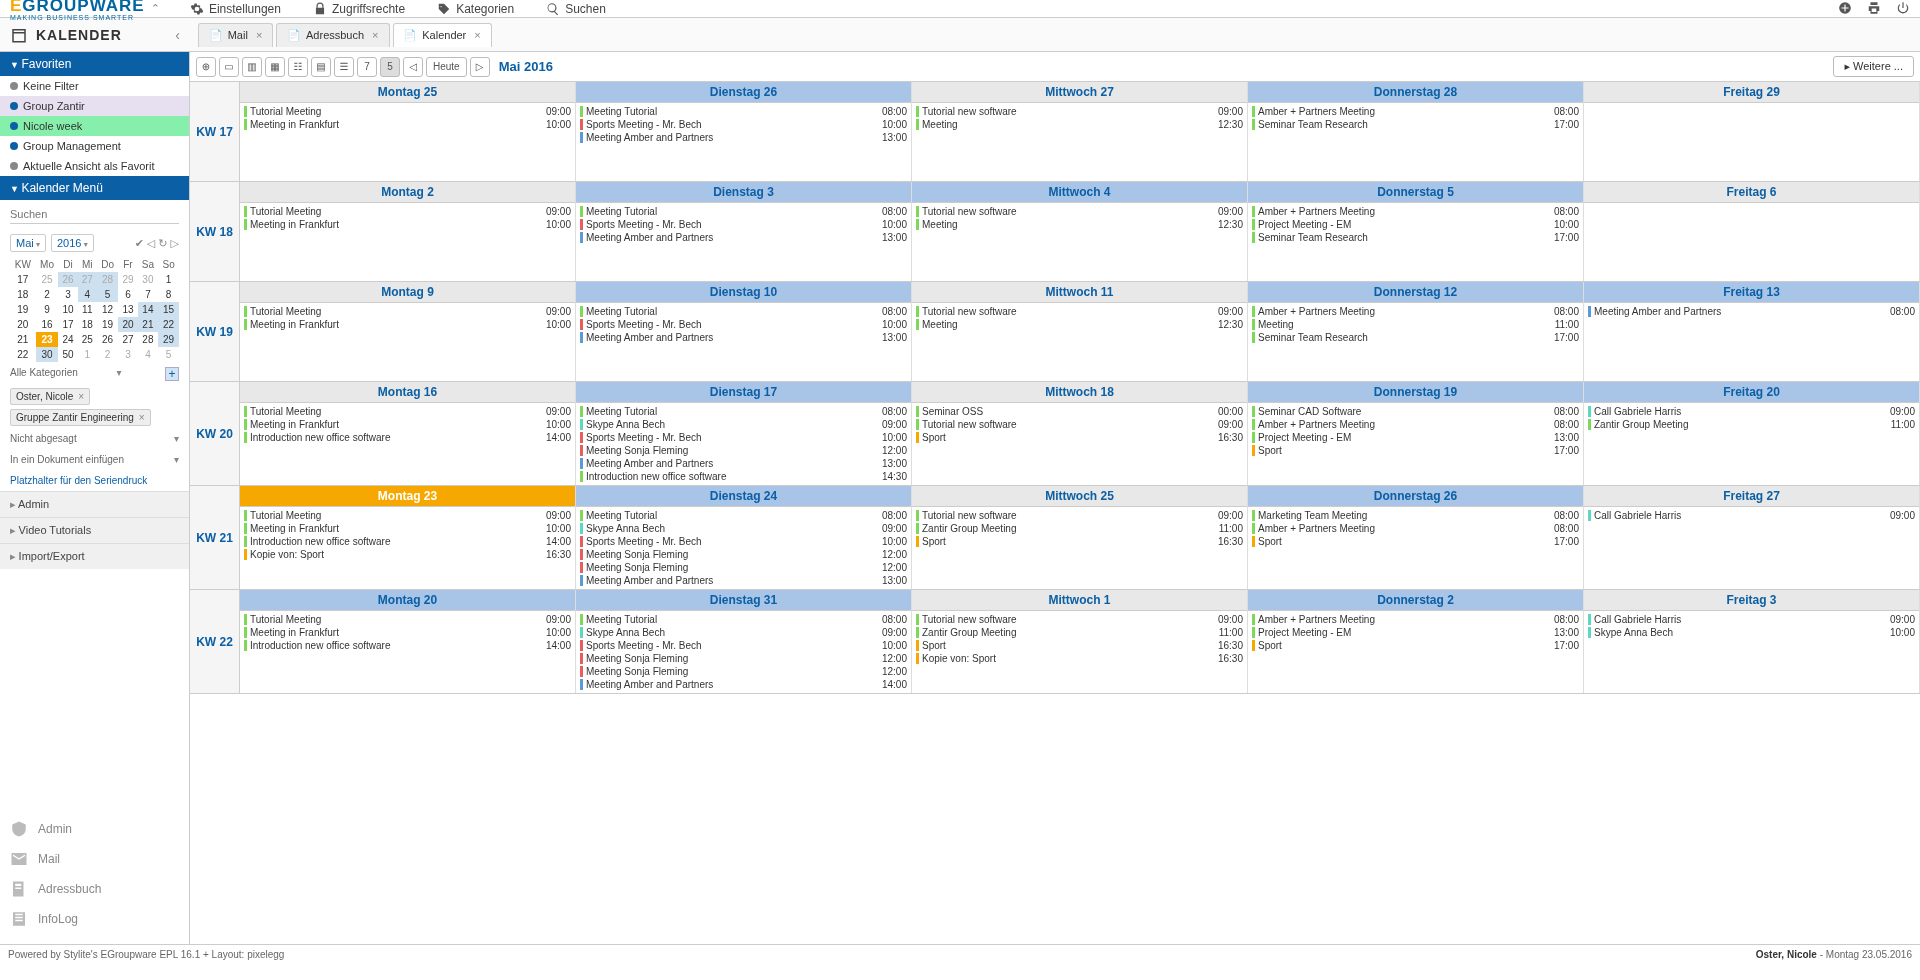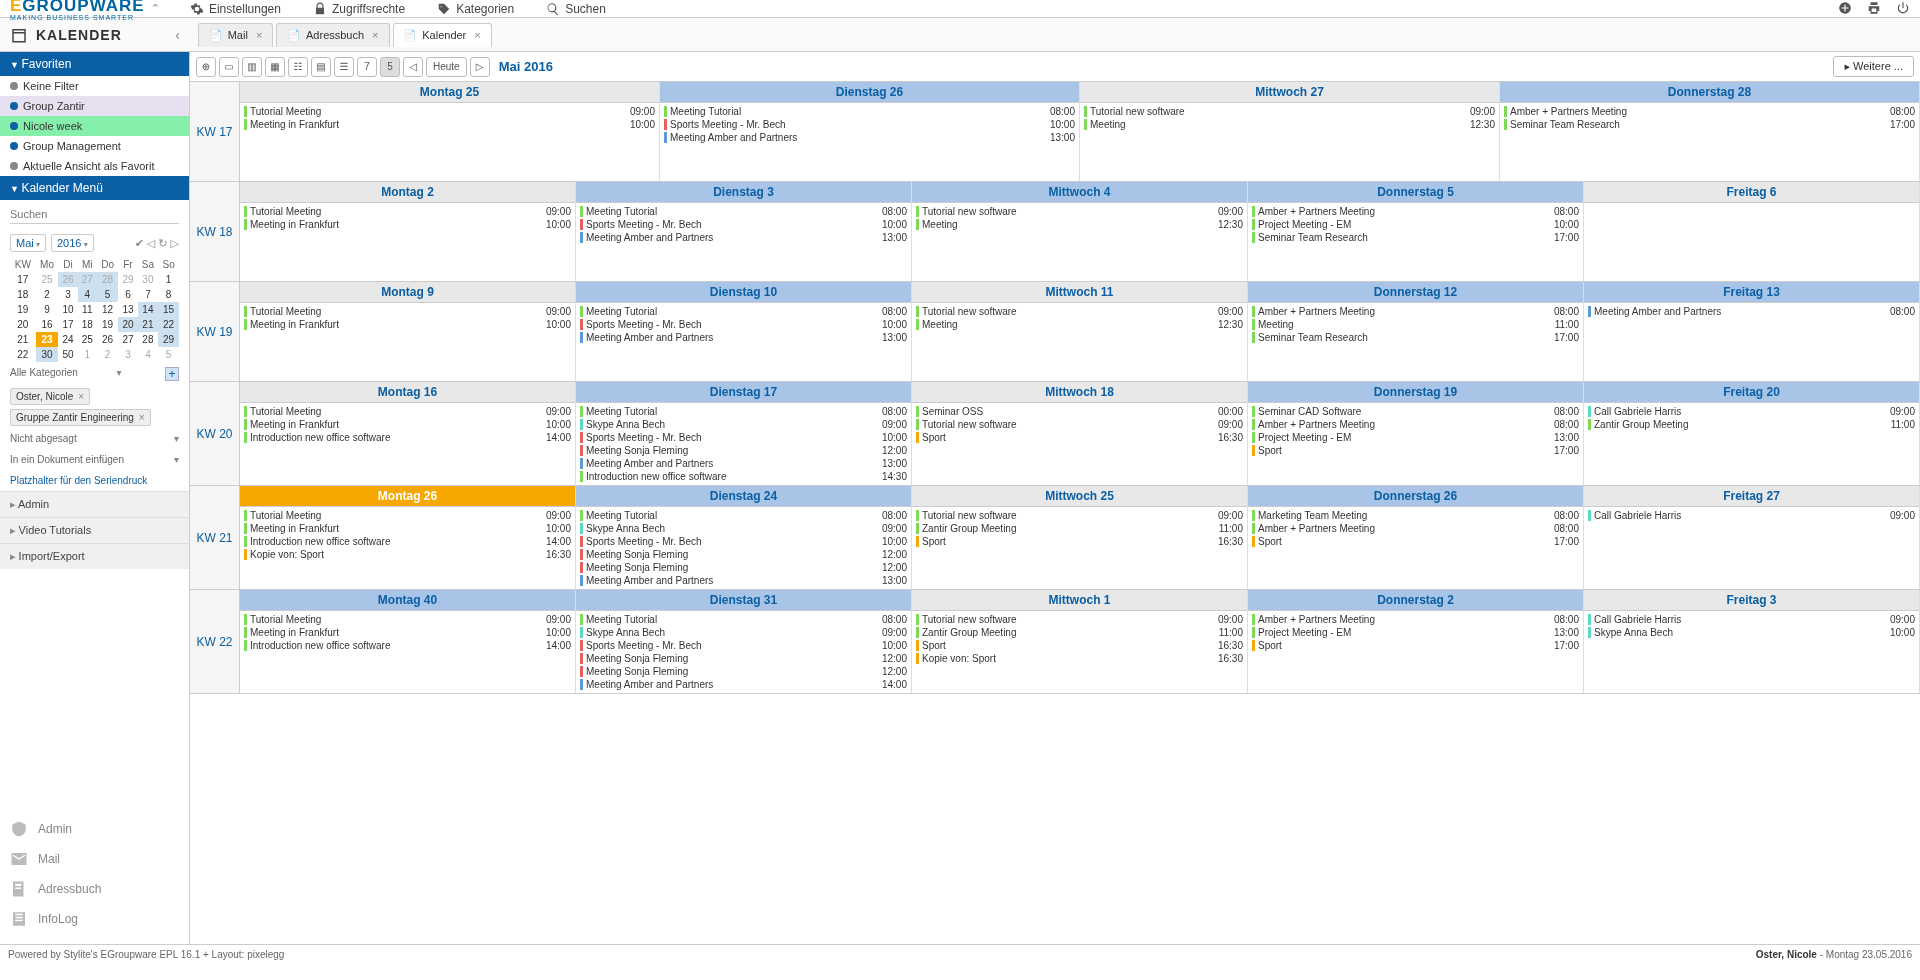"Freitag 29" div.day-col { html: none -> <div> <div>Freitag 29</div> <div></div> </div> }
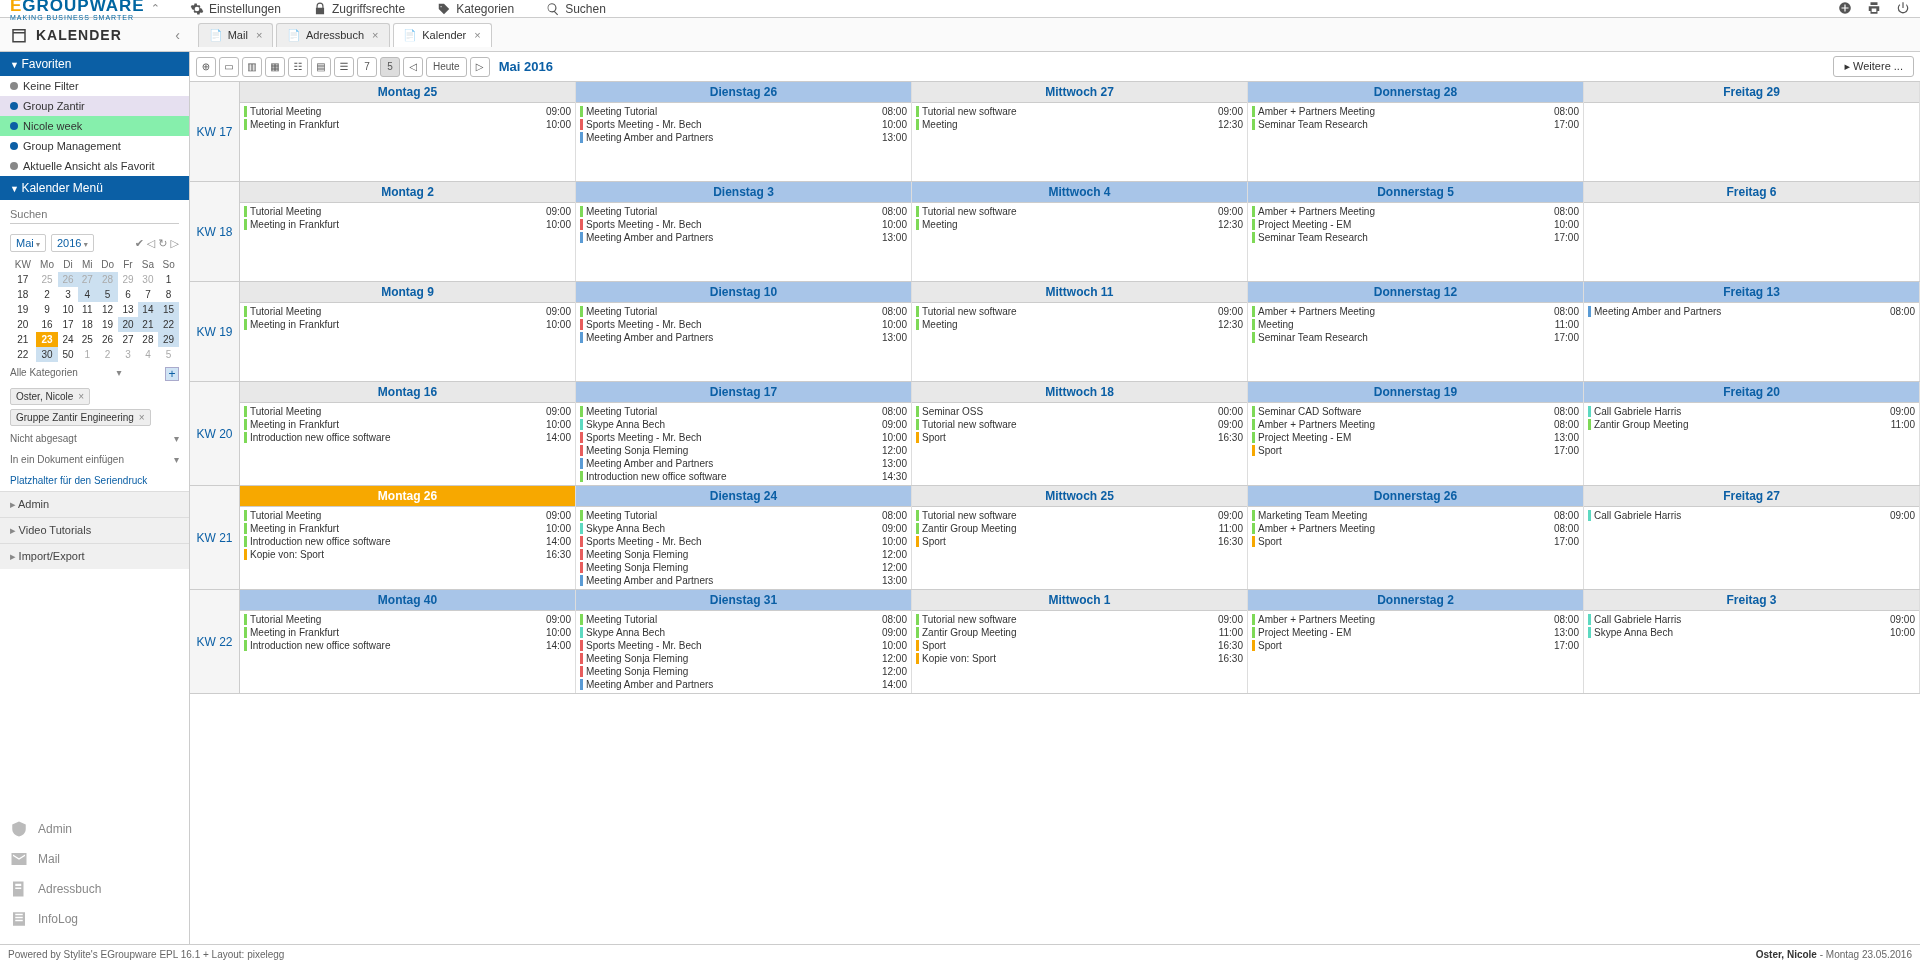"KW 17" .kw-cell { font-weight: normal -> bold }
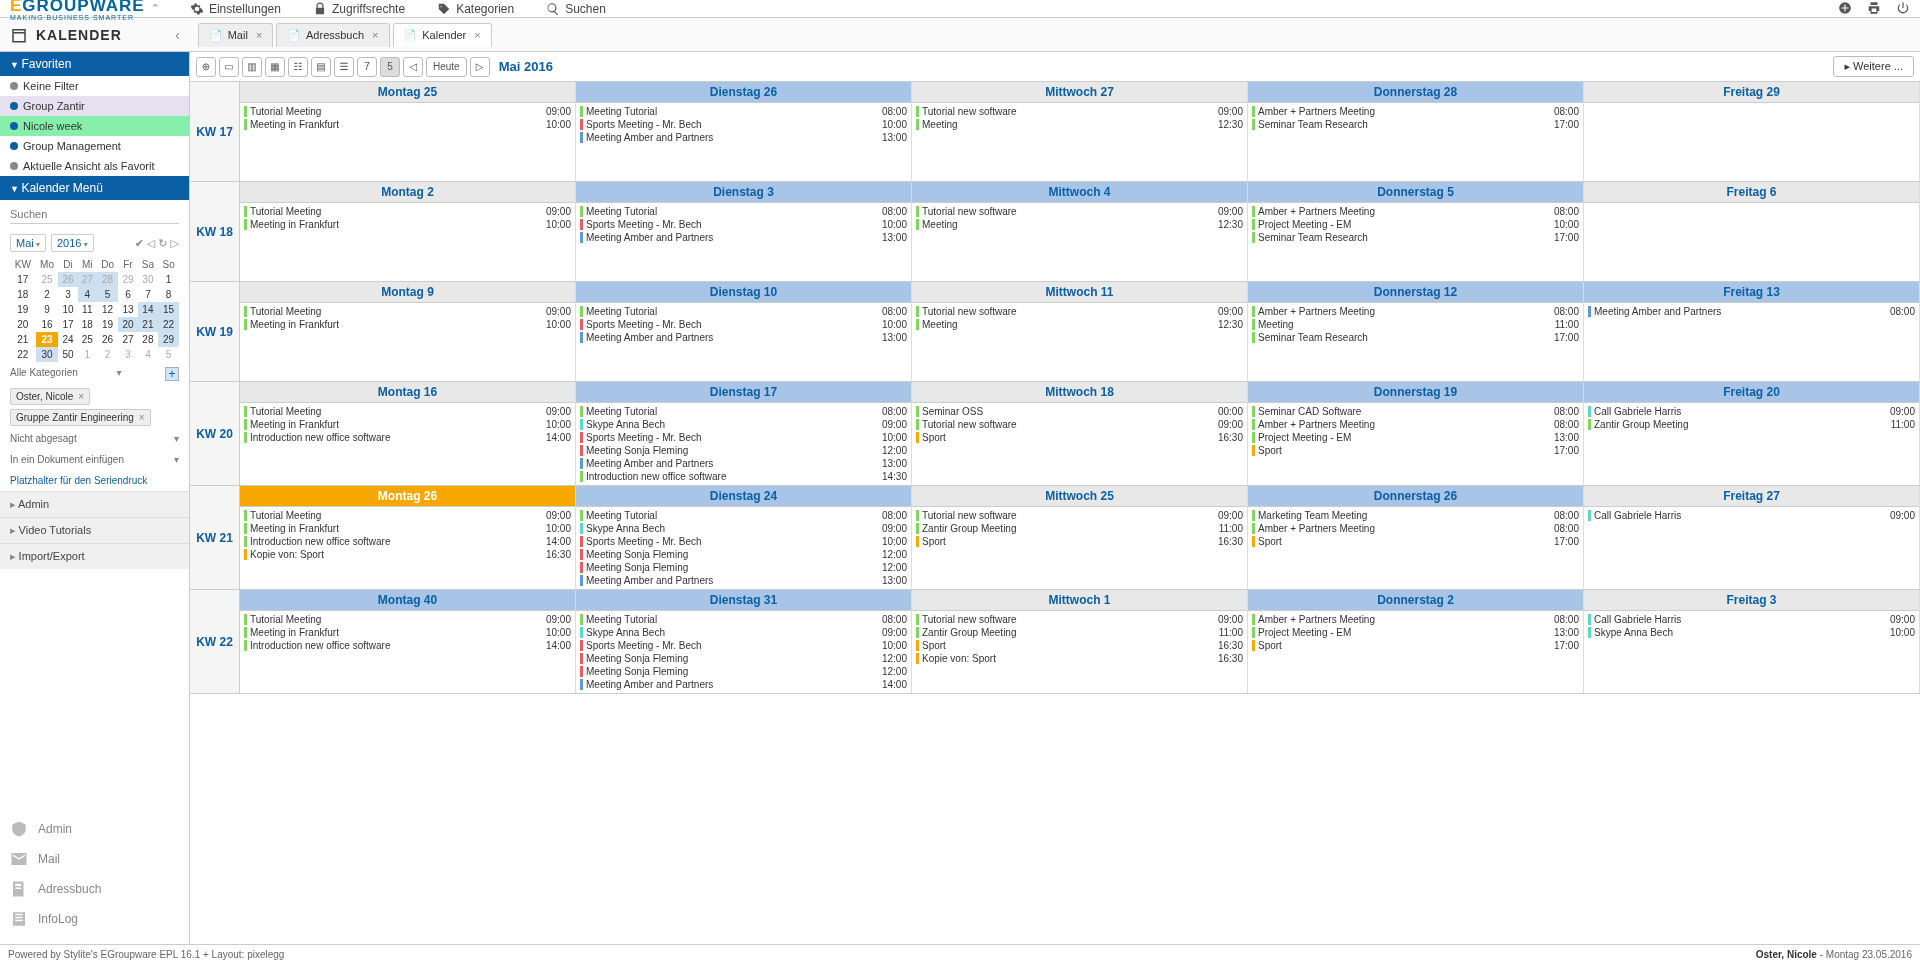"Montag 26" div.day-hdr { text: 26 -> 23 }
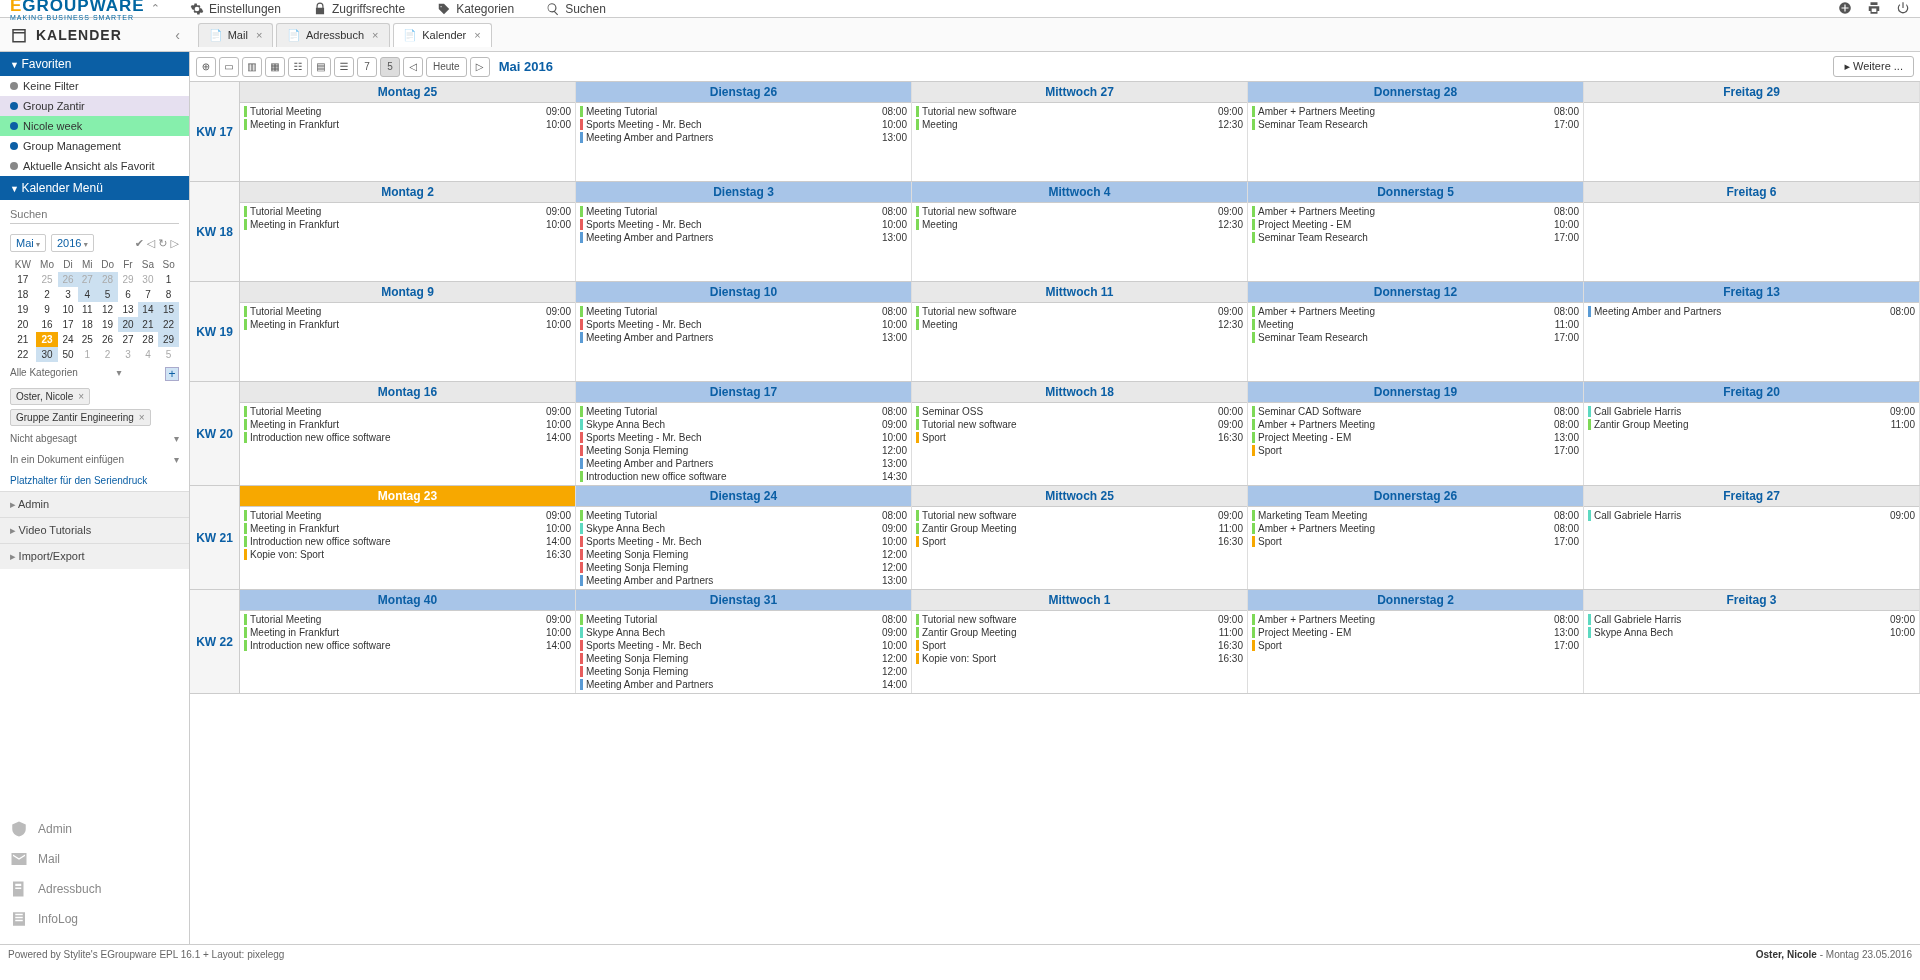"Montag 40" div.day-hdr { text: 40 -> 20 }
